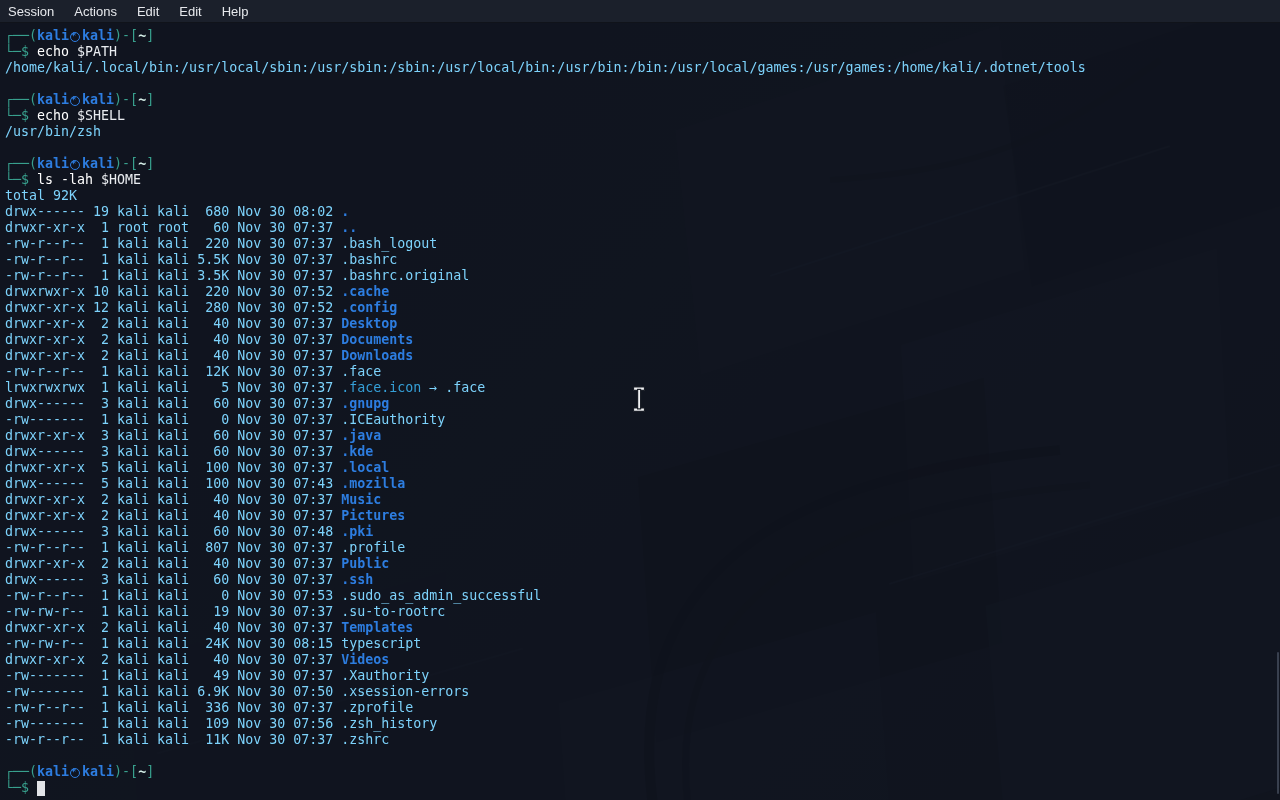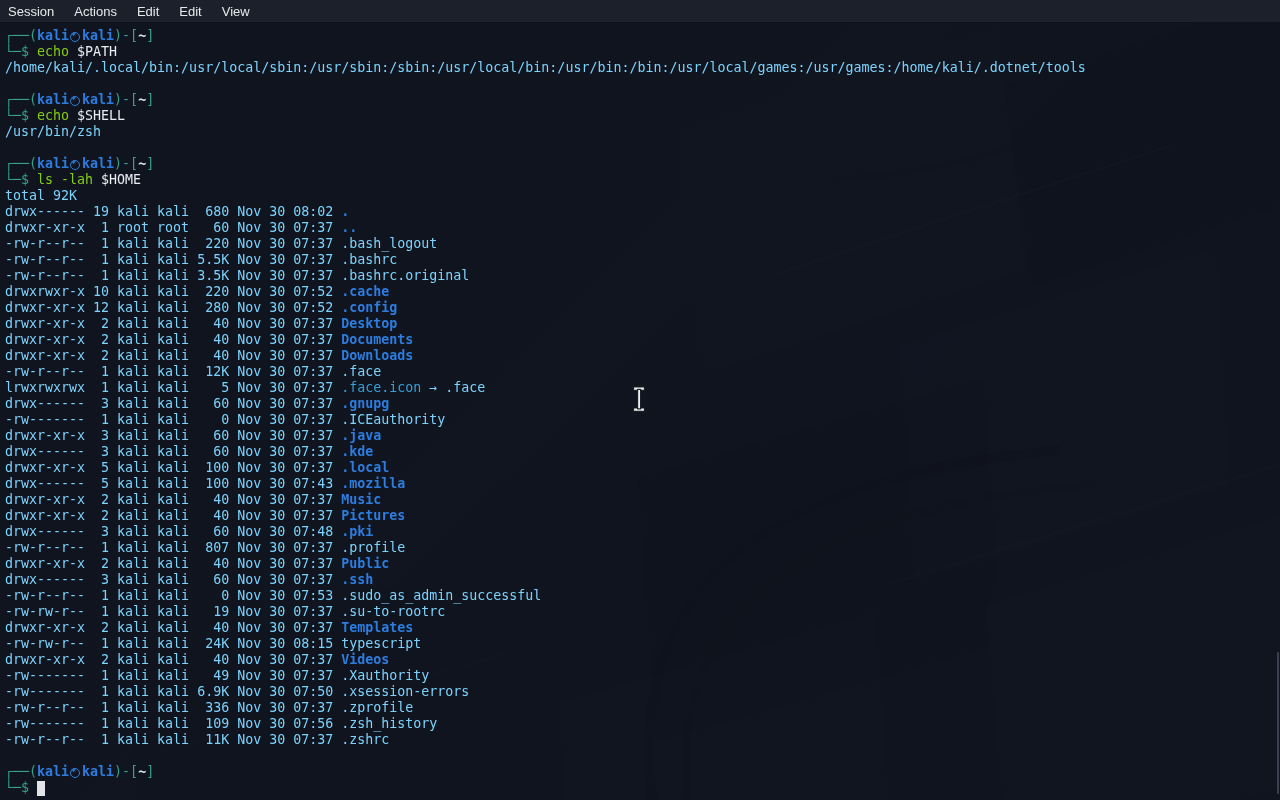"View" span.menu-item { text: View -> Help }
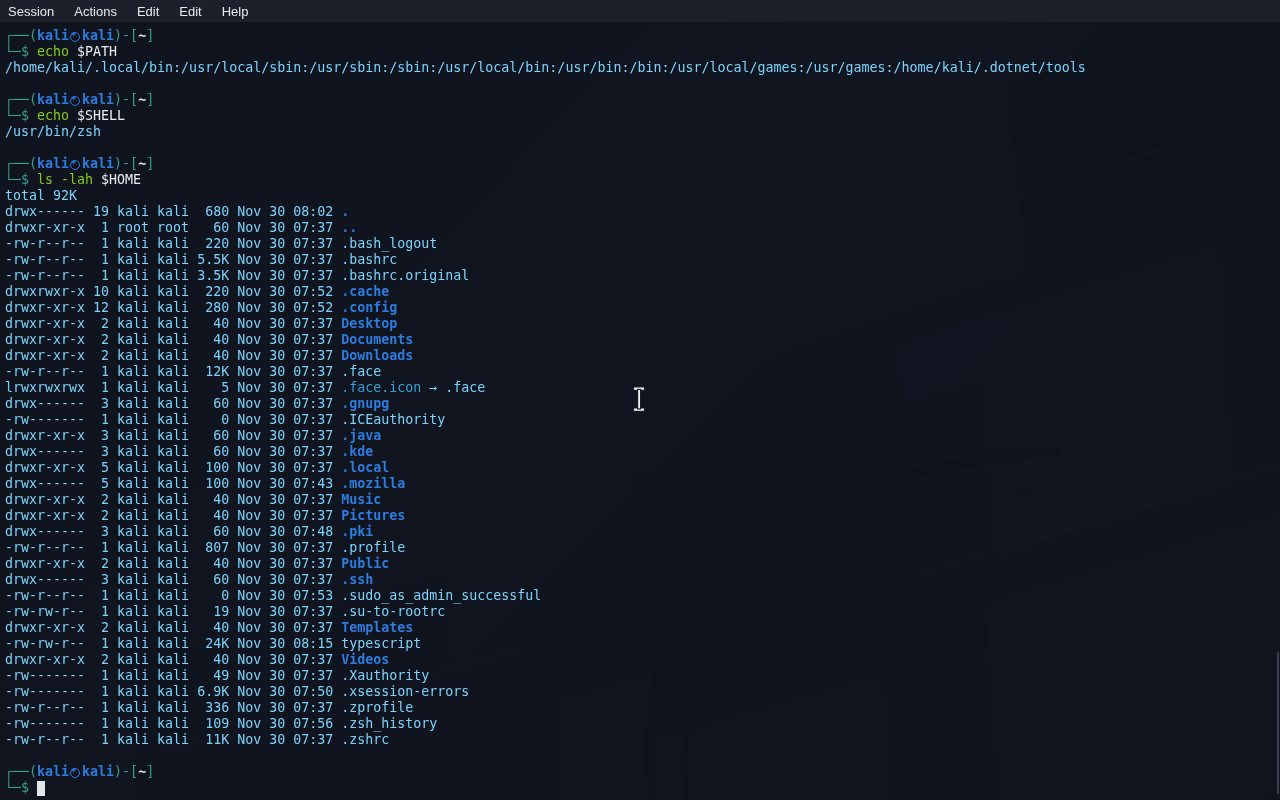"echo" .t-cmd { color: #84cc16 -> #ffffff }
